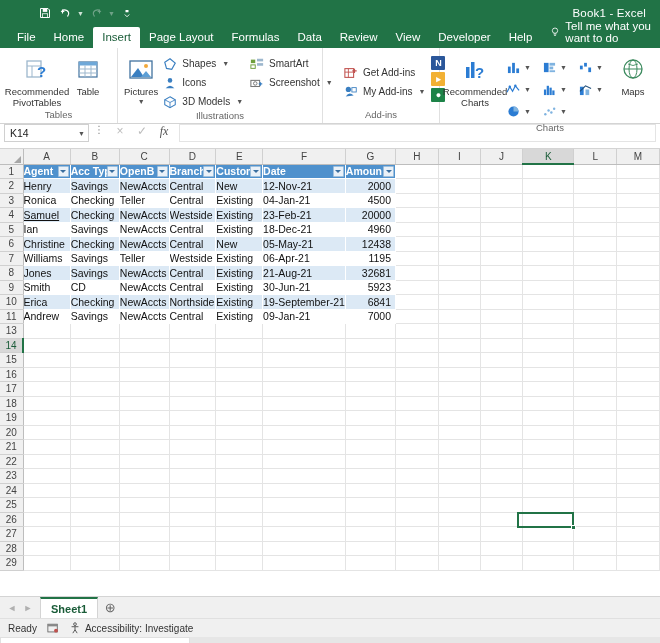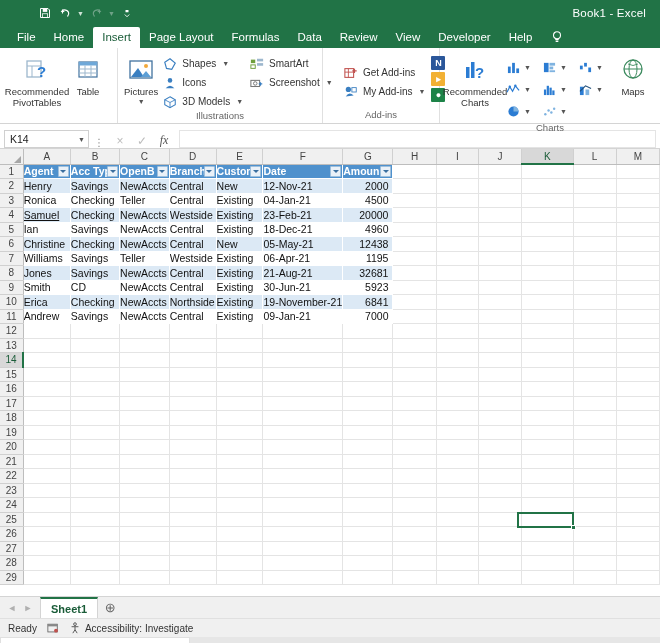"Tell me what you want" span { html: none -> <span>Tell me what you want to do</span> }
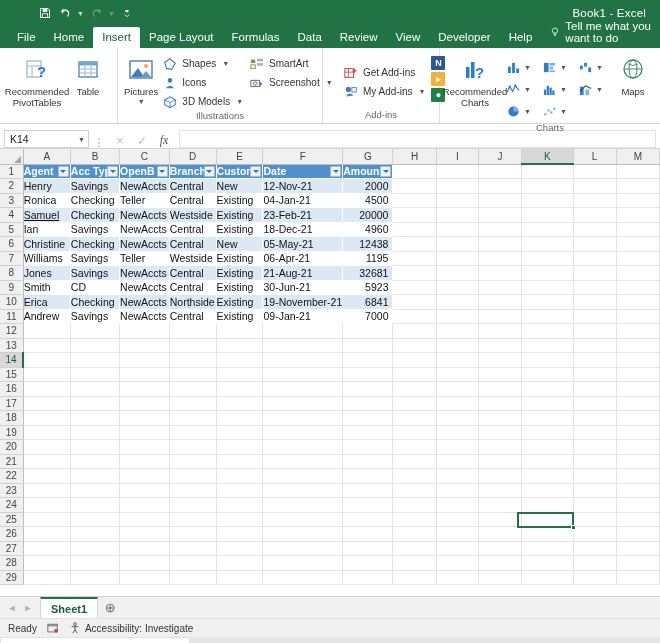"Tables" div.rgroup-label { html: none -> <div>Tables</div> }
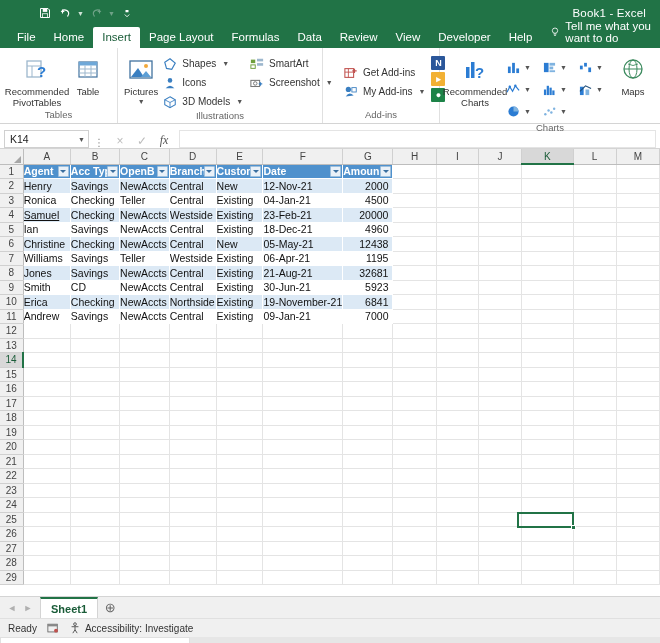"K14" .formulabar { align-items: flex-end -> flex-start }
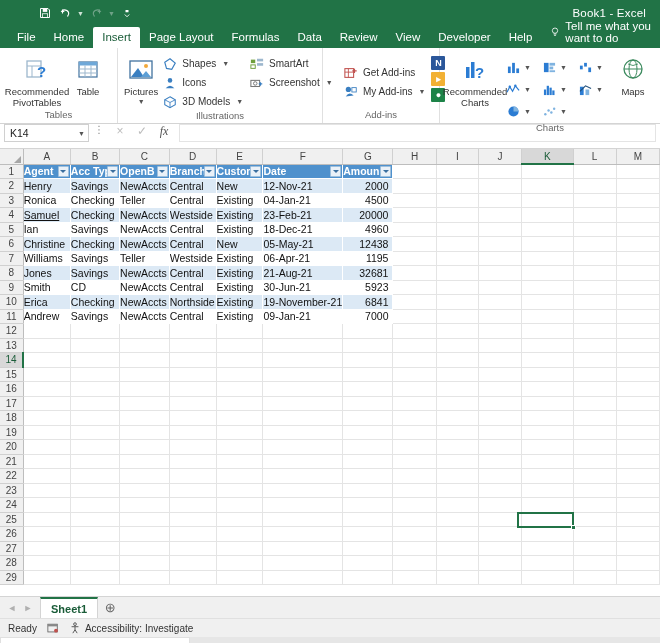"19-November-21" td.cell { text: 19-November-21 -> 19-September-21 }
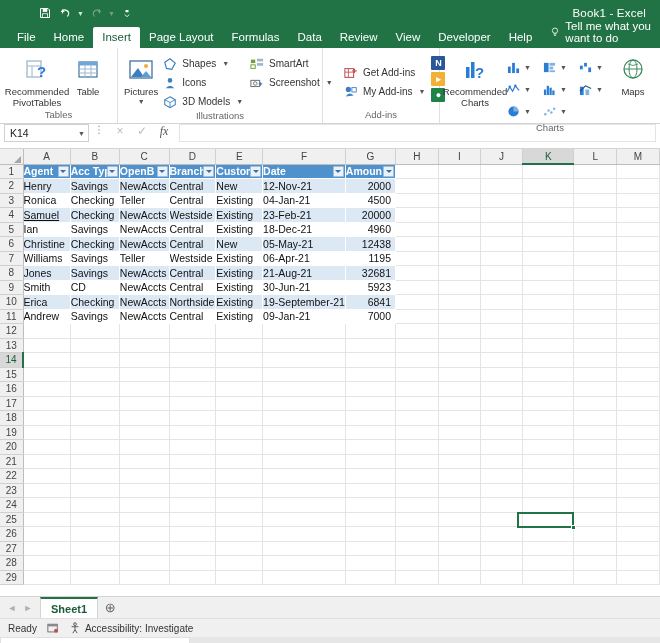"12" tr { html: <tr> <td>12</td> <td></td> <td></td> <td></td> <td></td> <td></td> <td></td> <td></td> <td></td> <td></td> <td></td> <td></td> <td></td> <td></td> </tr> -> none }
